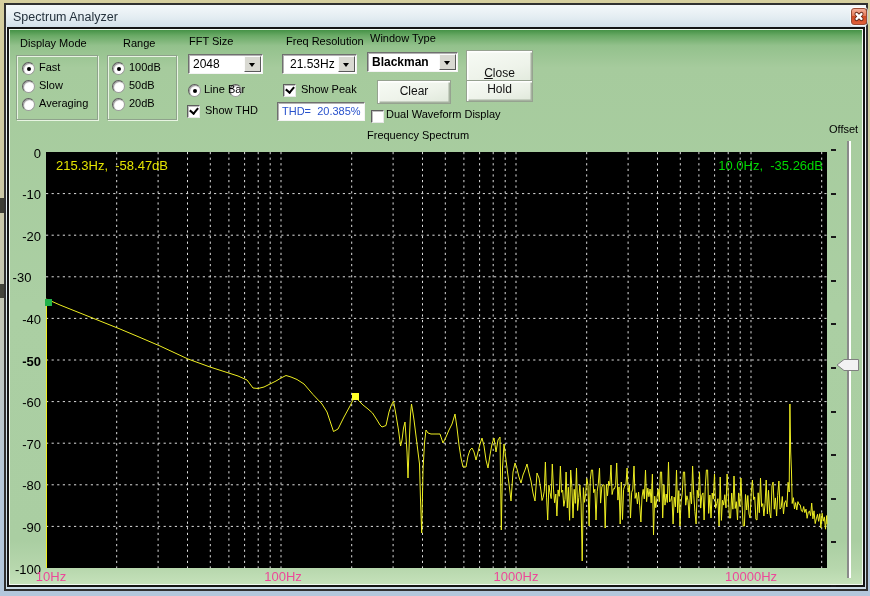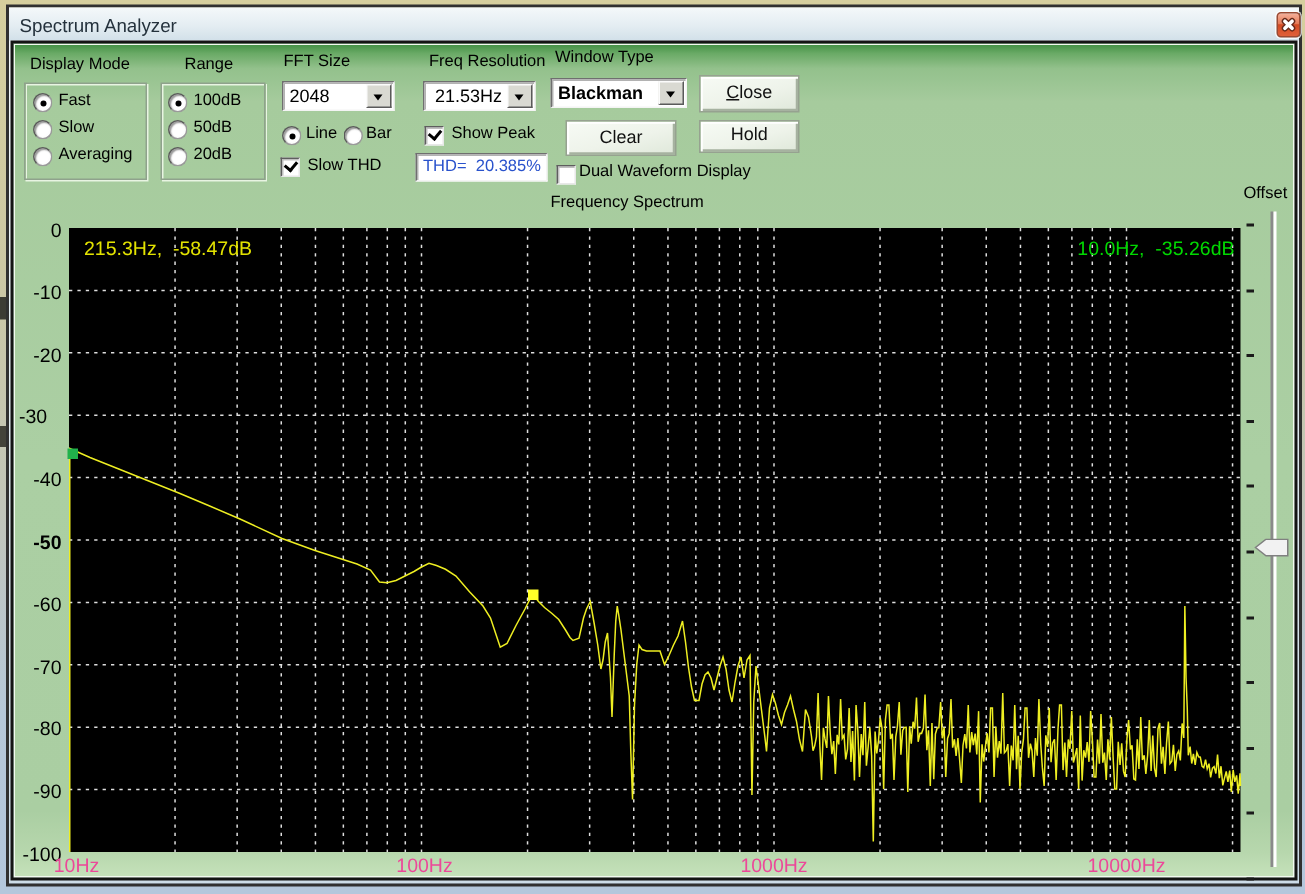"Close" div.btn { padding-top: 3px -> 15px }
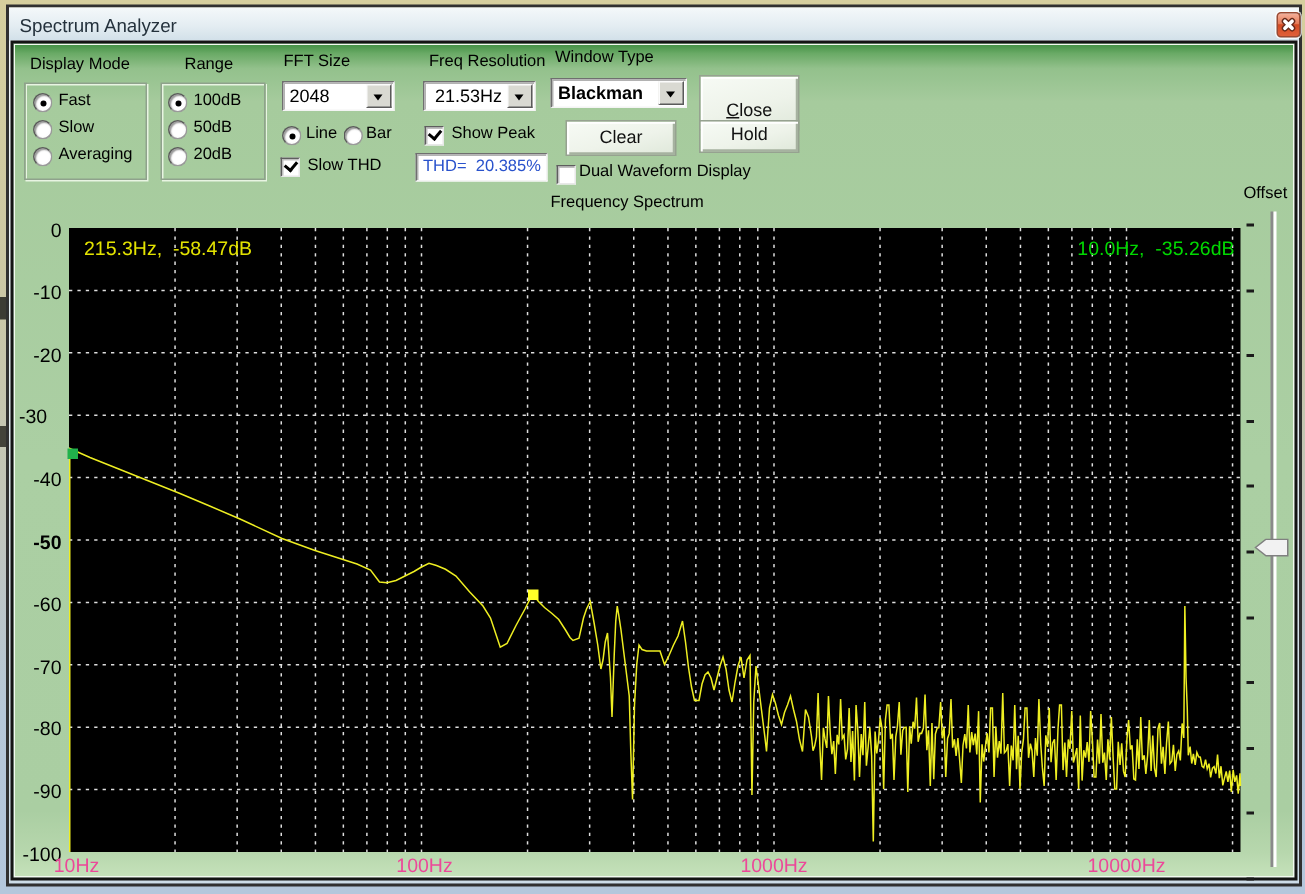"Bar" div.lbl { left: 244px -> 228px }
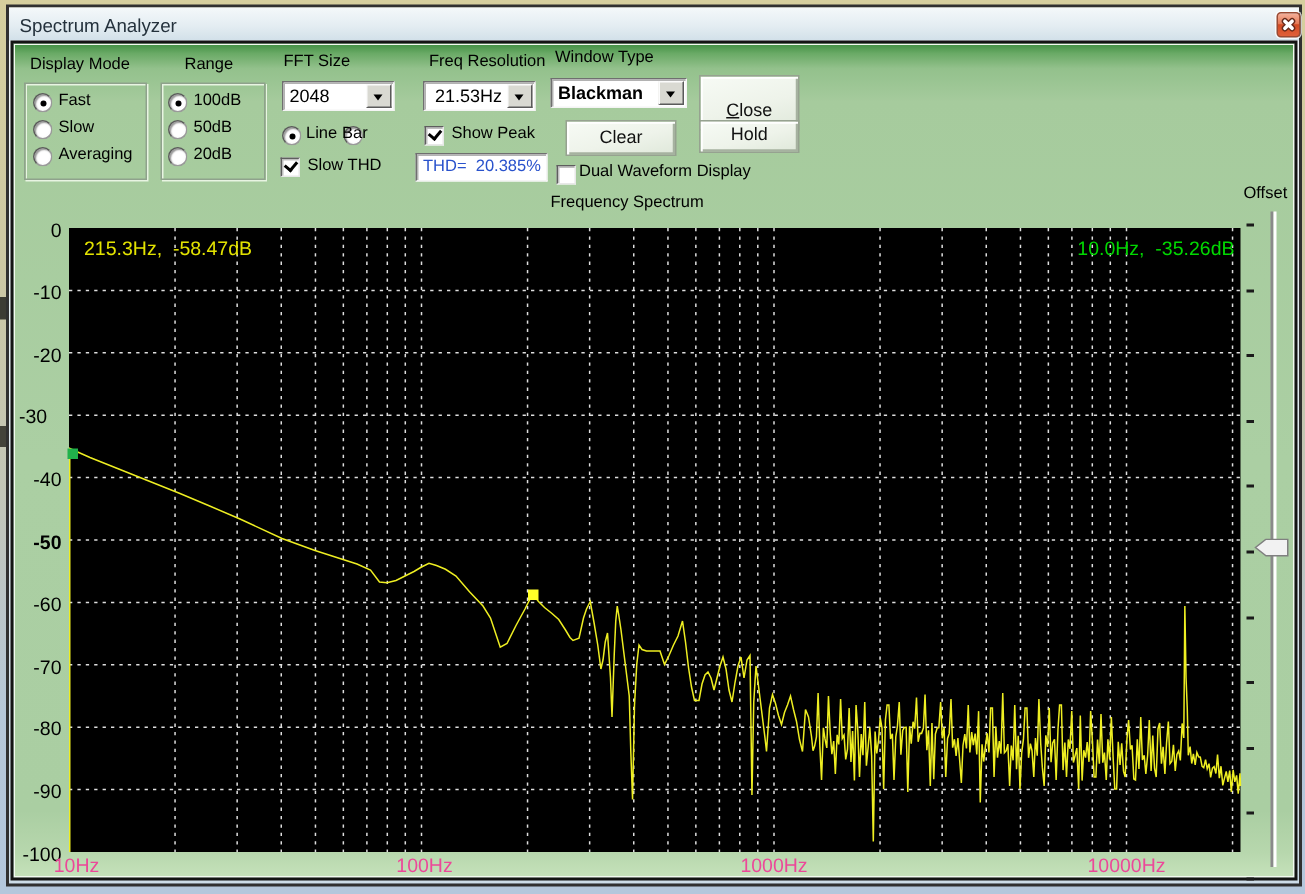"Slow THD" div.lbl { text: Slow -> Show }
